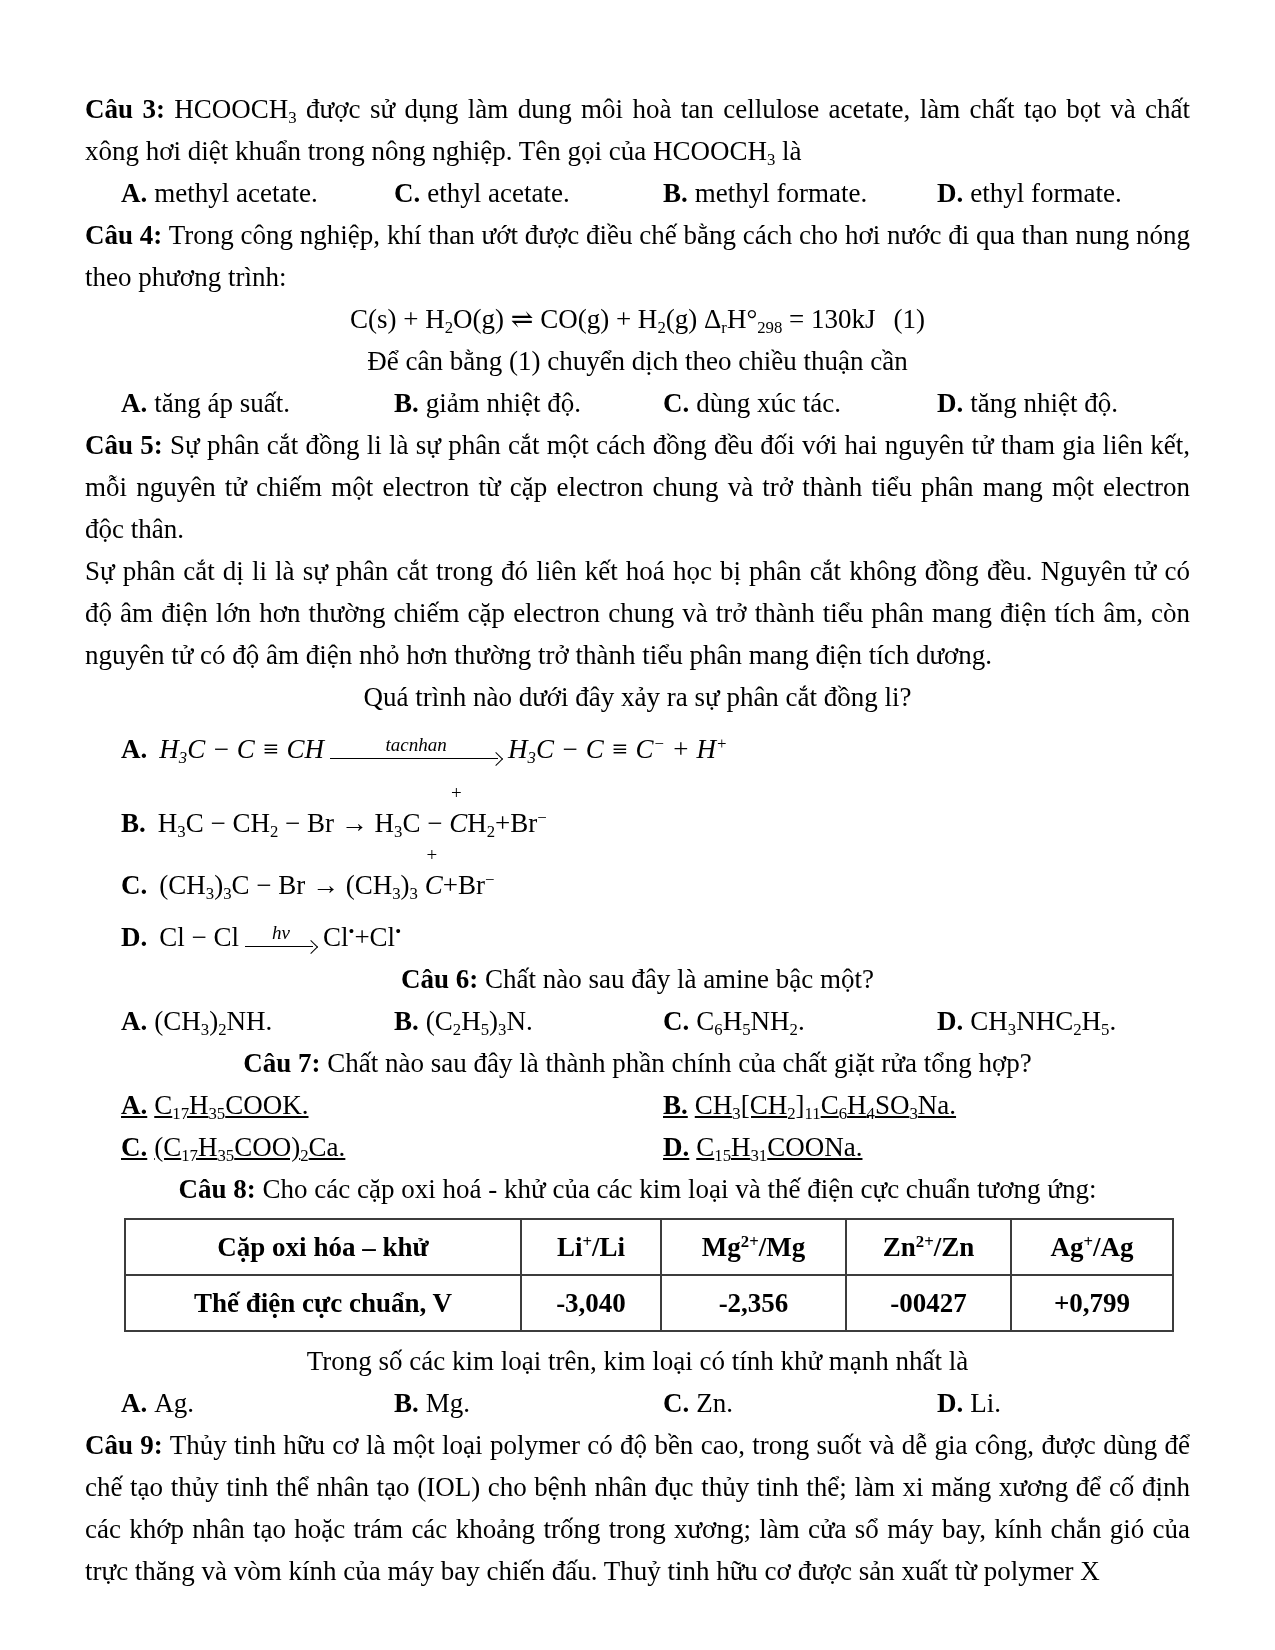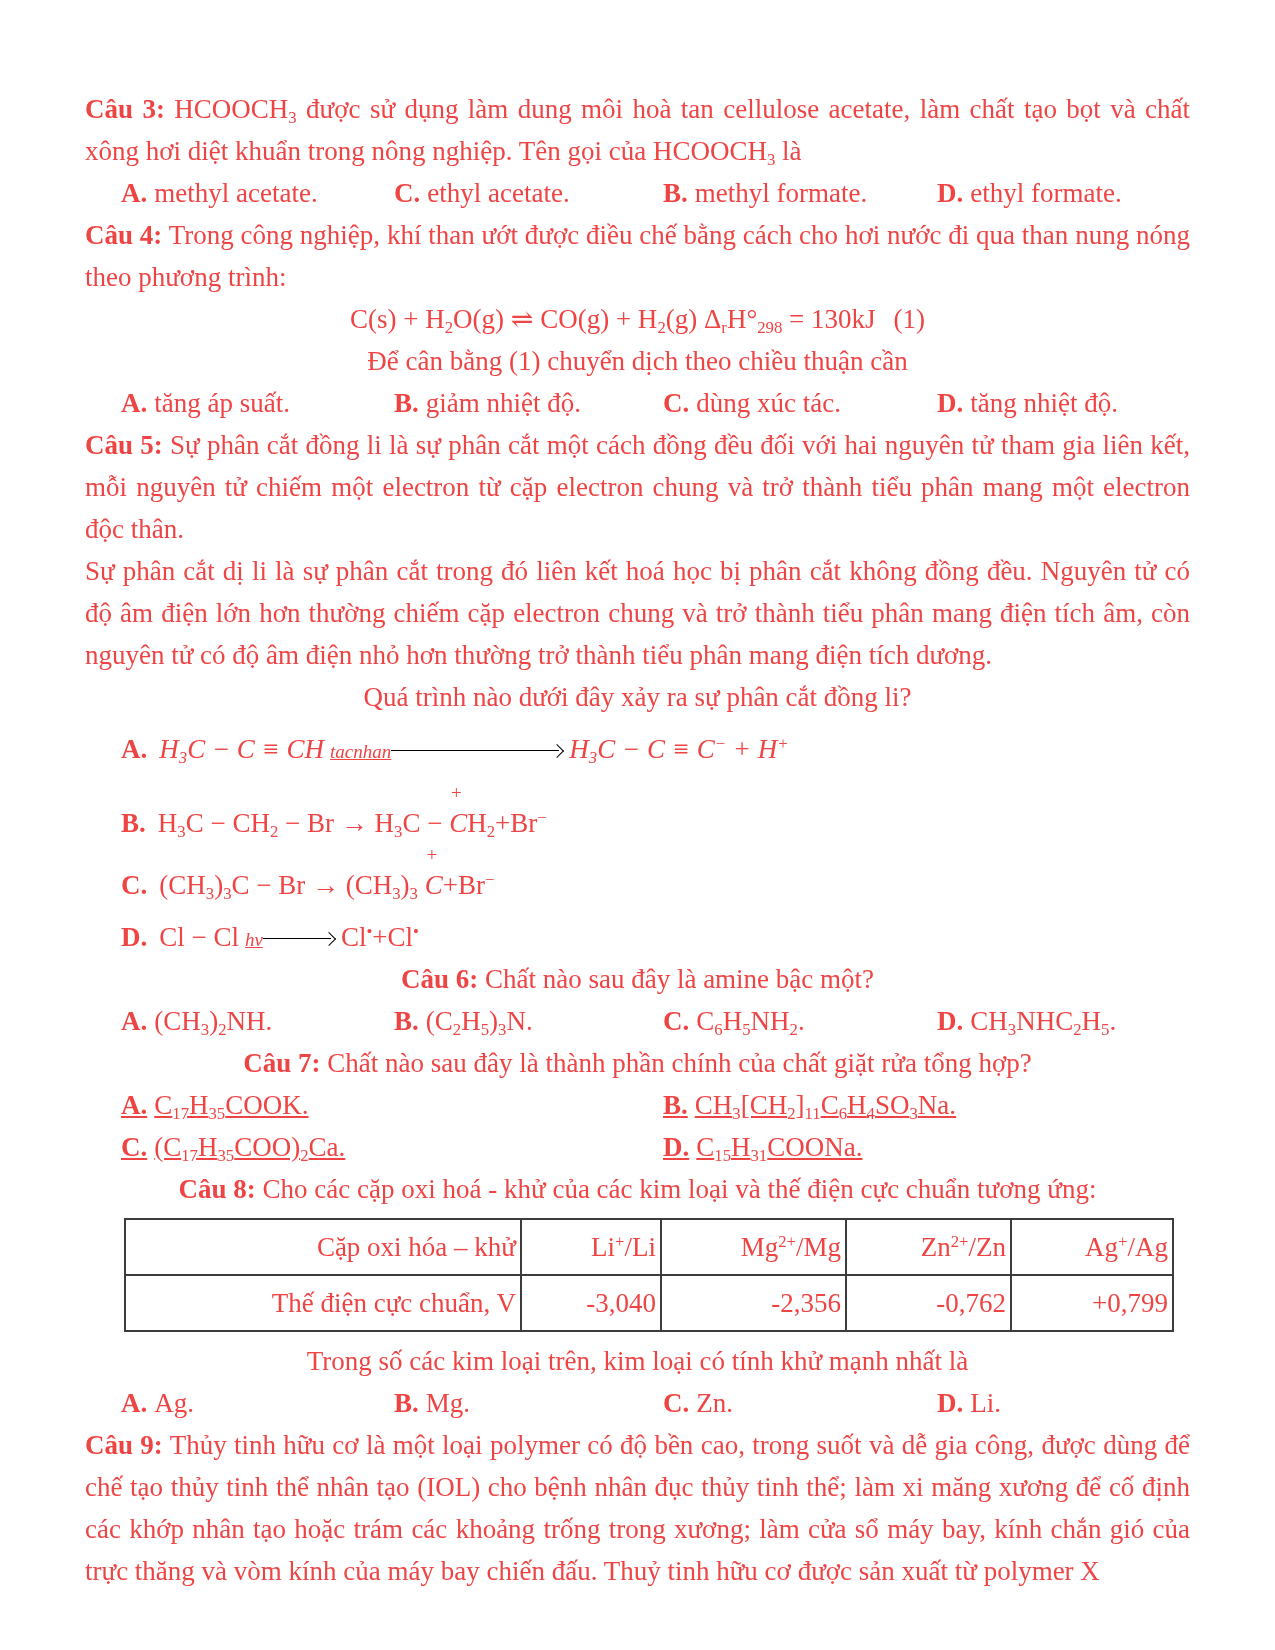"Câu 3: HCOOCH3 được sử" .page { color: #ef4444 -> #000000 }
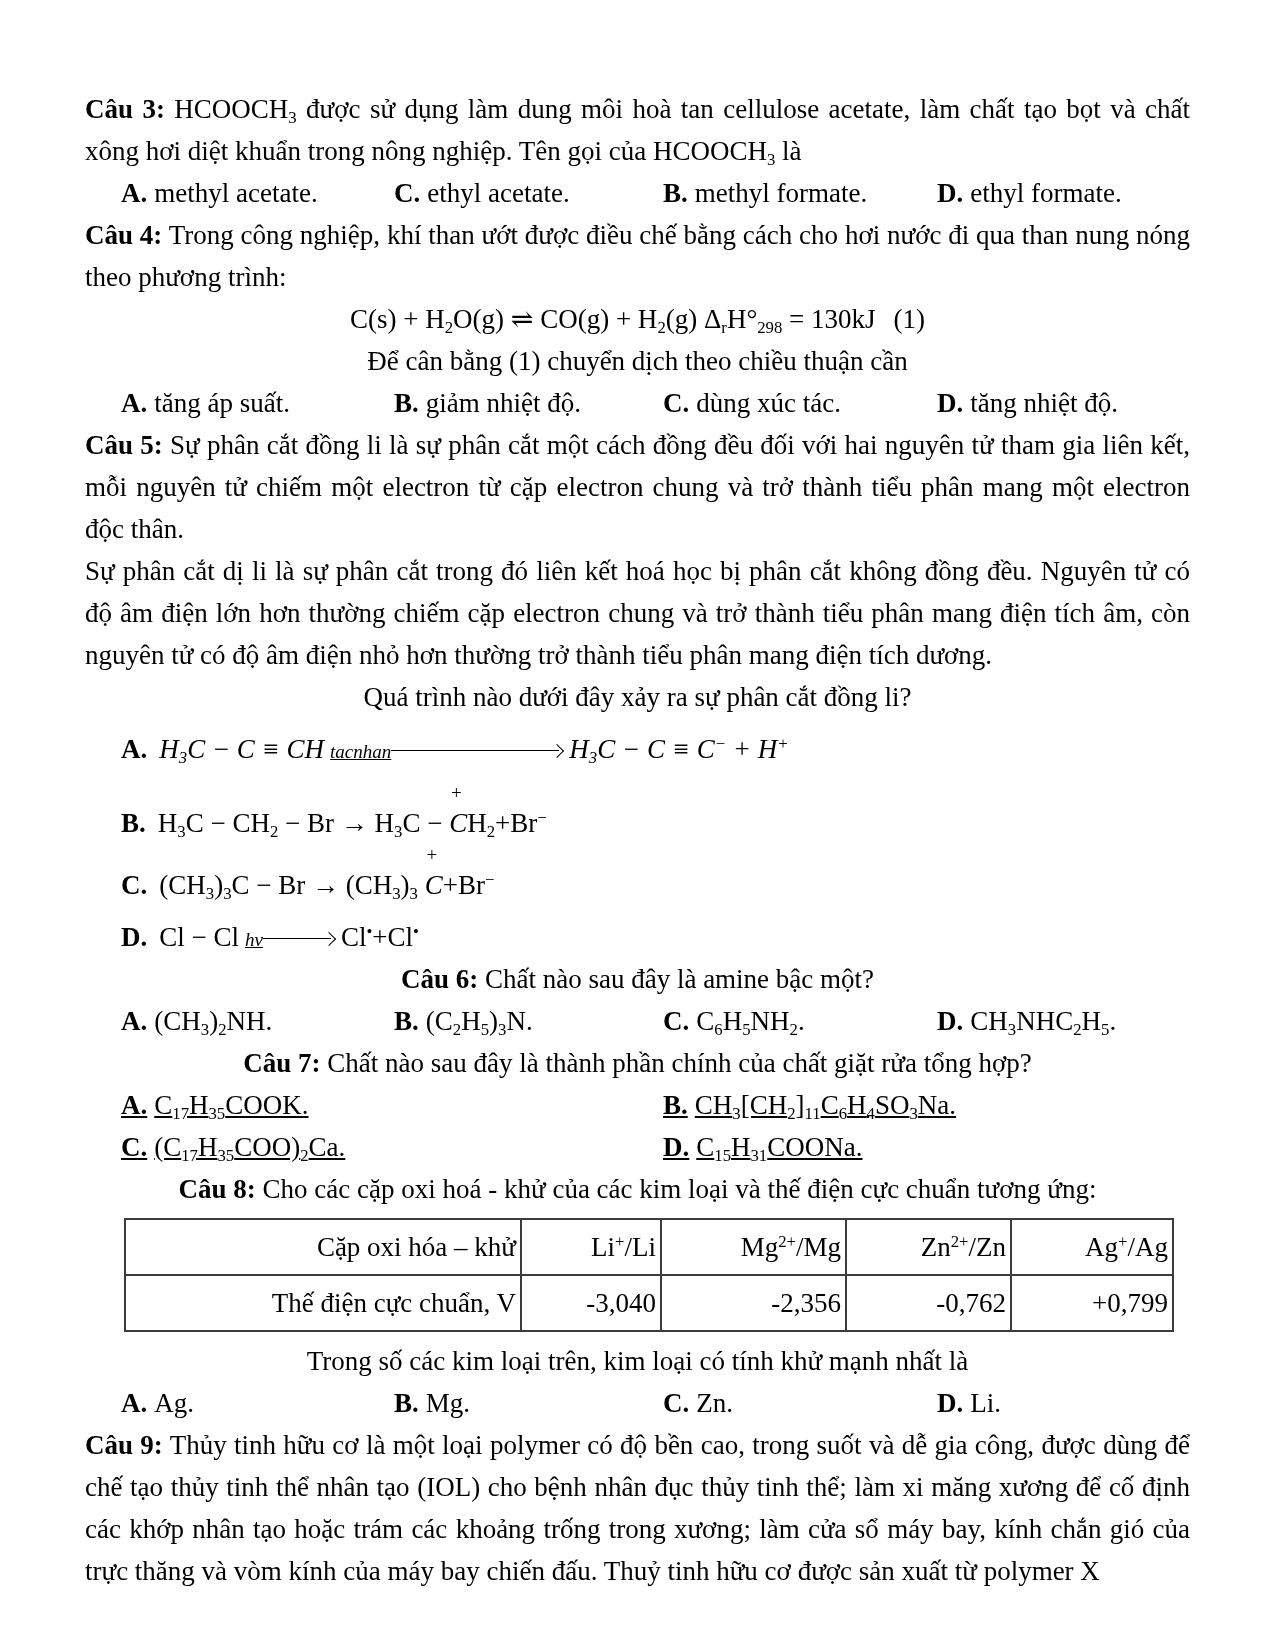"tacnhan" .lbl-arrow { align-items: flex-start -> center; flex-direction: none -> column; text-decoration: underline -> none }
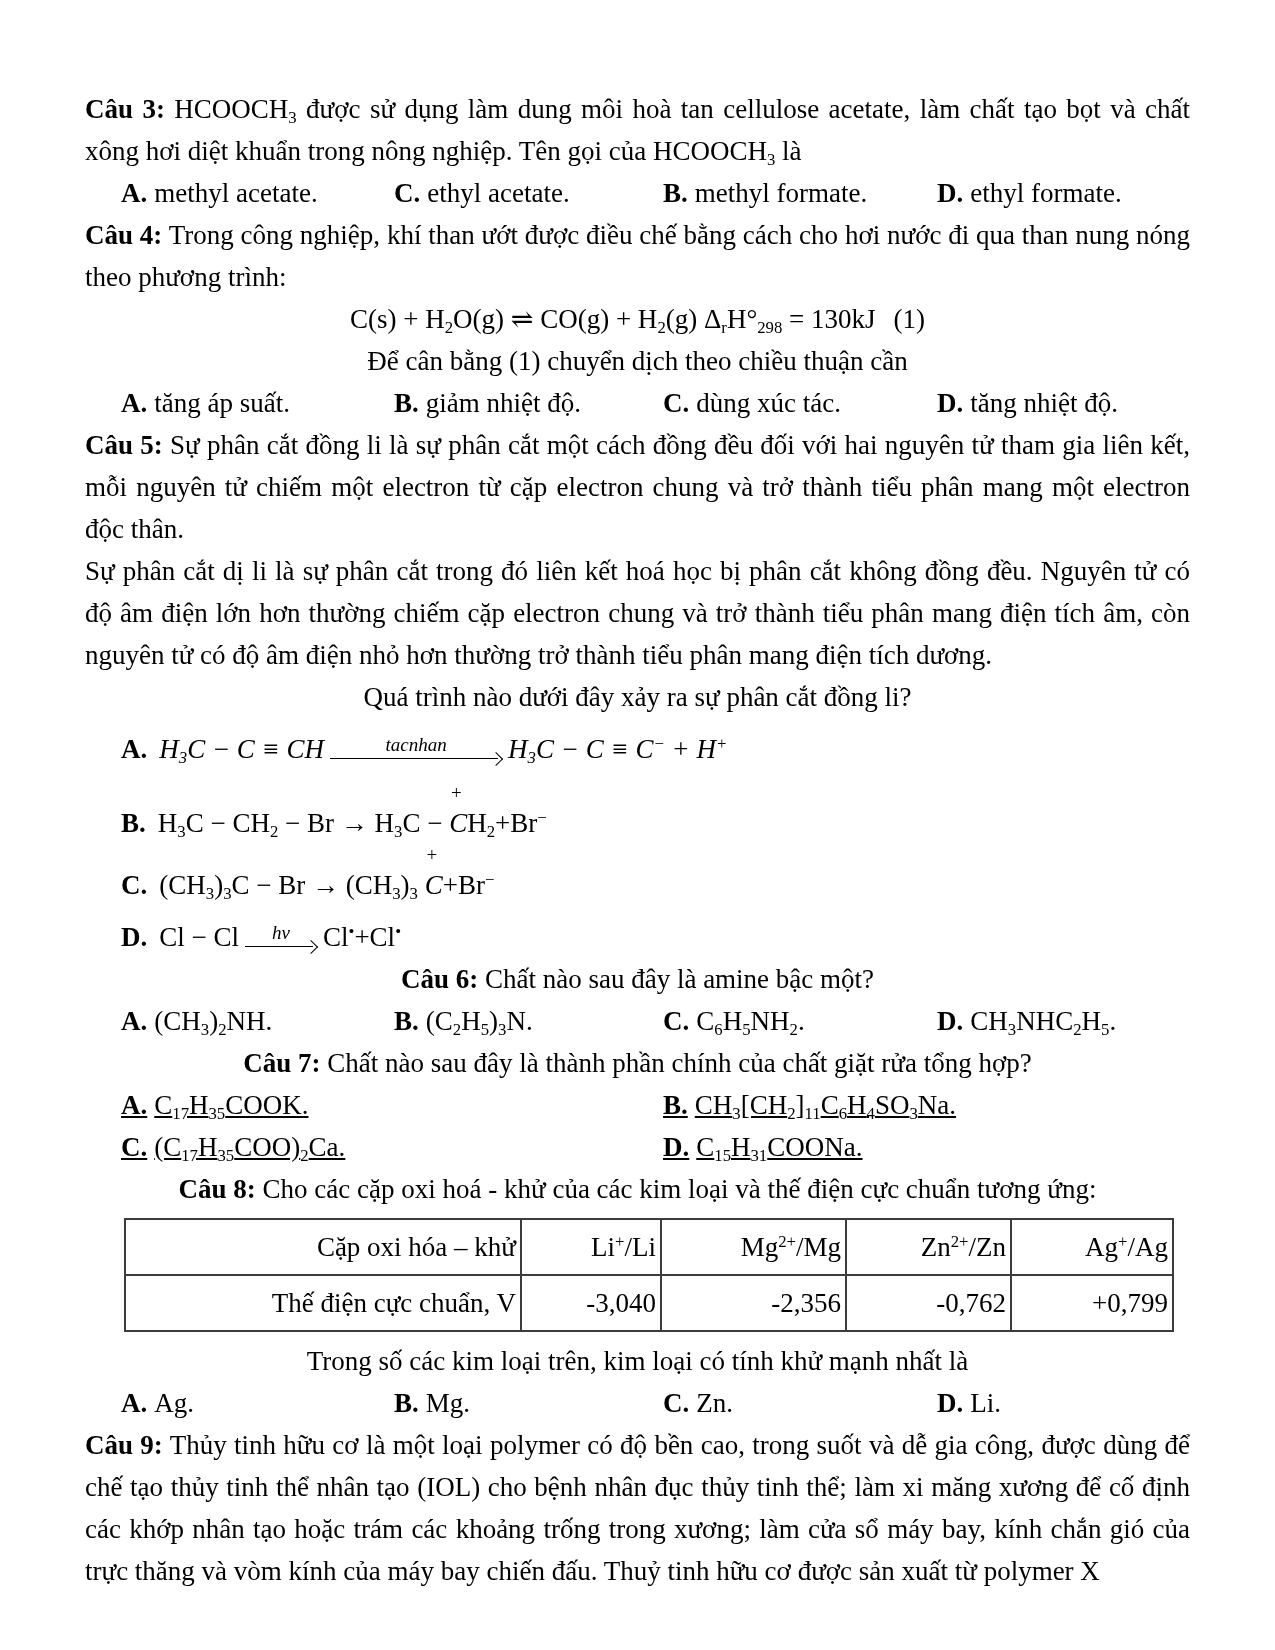"Cặp oxi hóa – khử" .redox td { font-weight: none -> bold; text-align: right -> center }
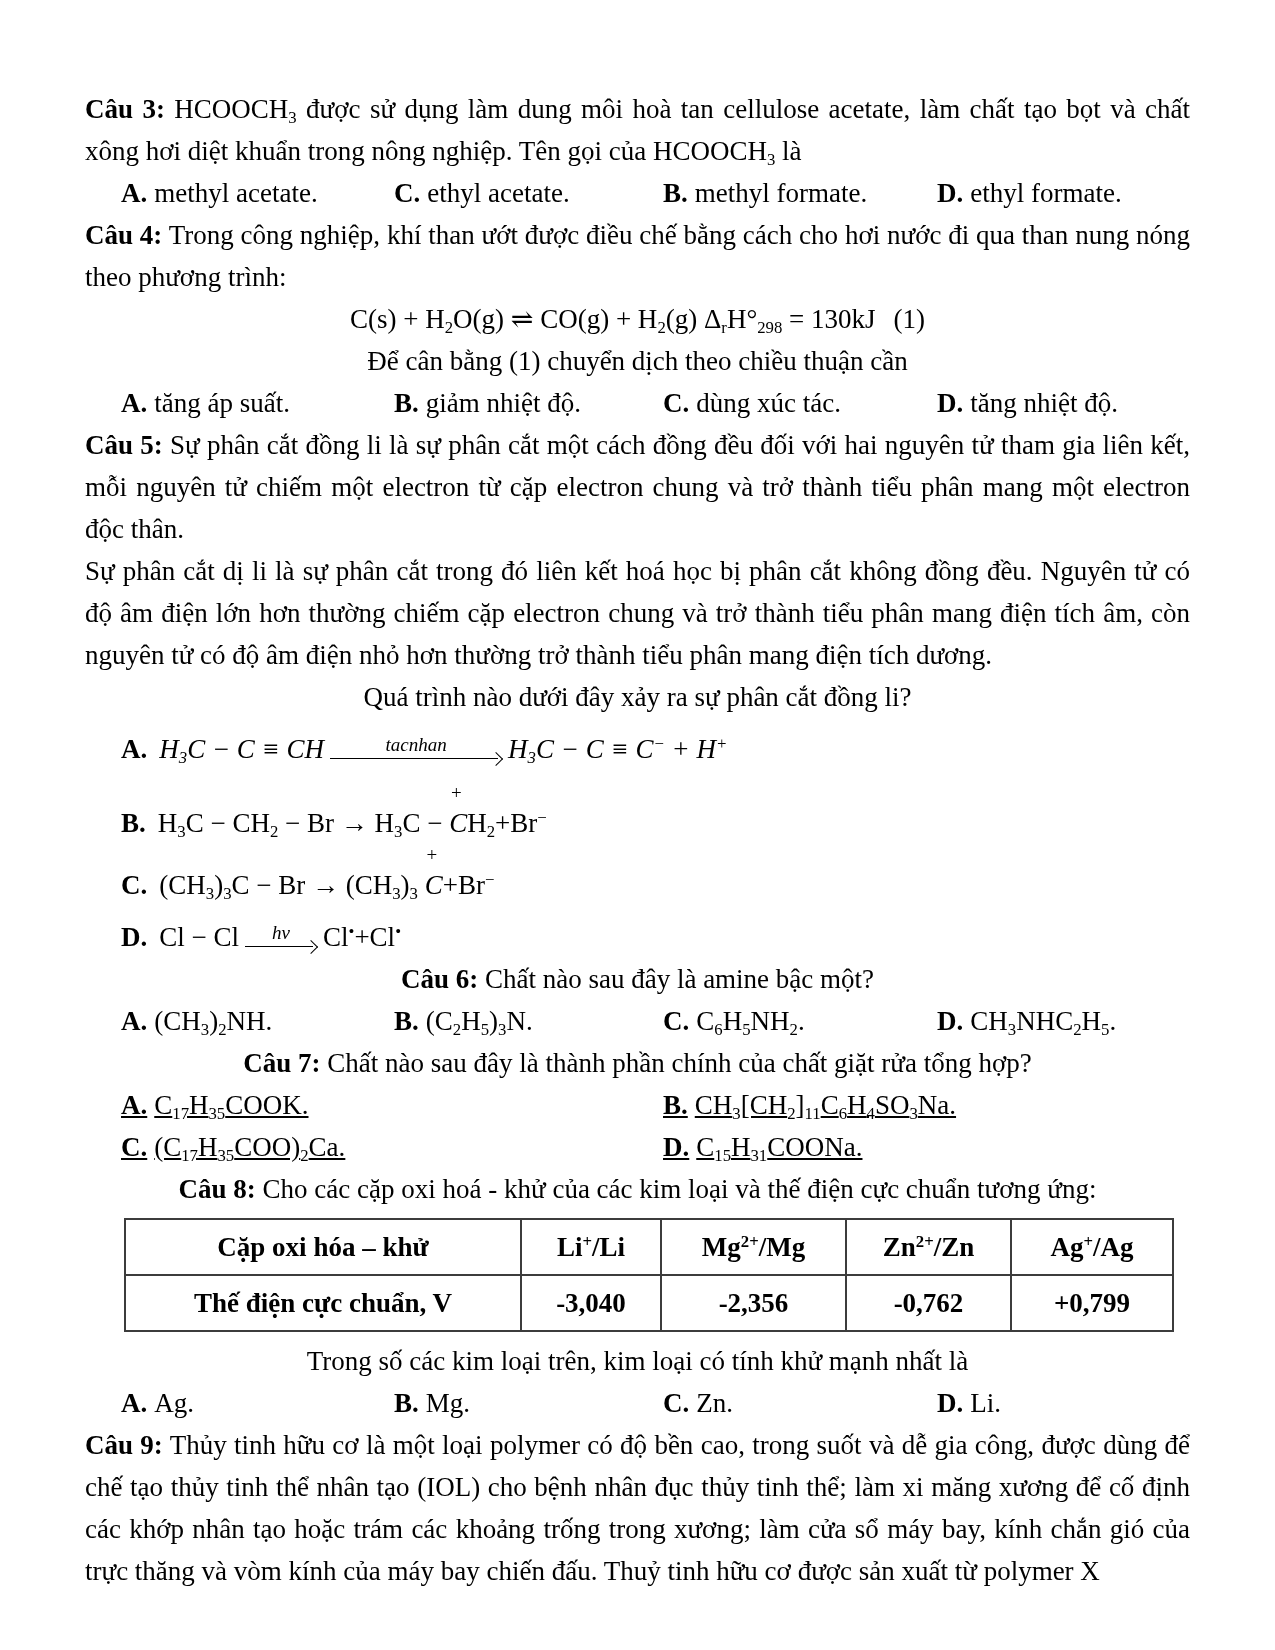"-0,762" td { text: -0,762 -> -00427 }
